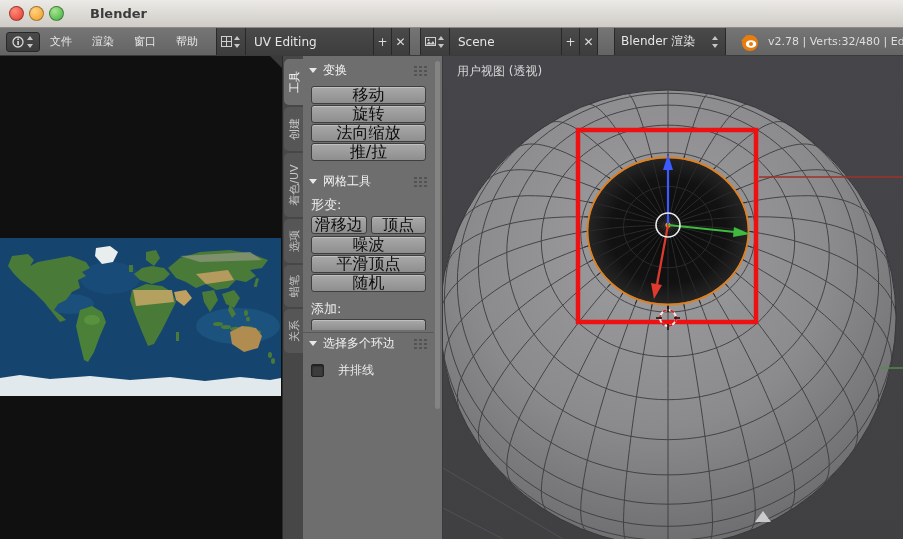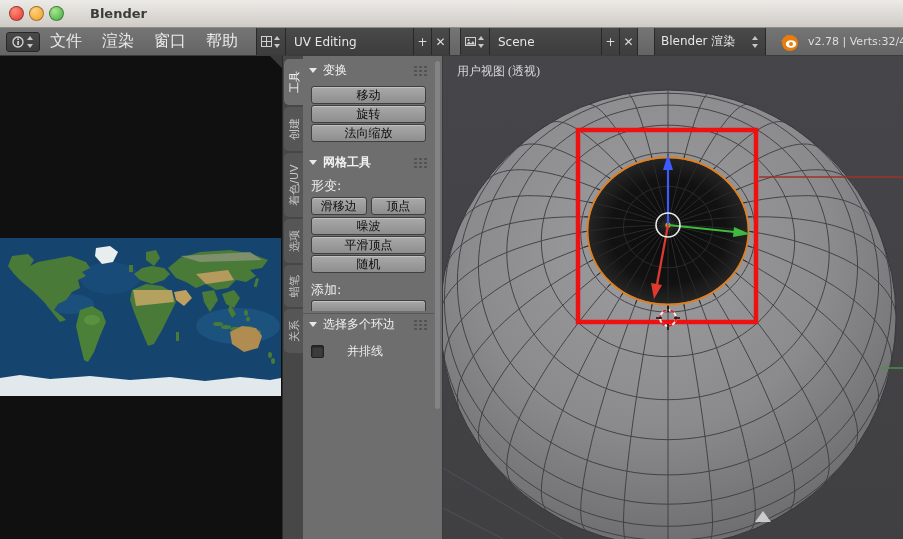"文件" .menu-item { font-size: 16px -> 11px }
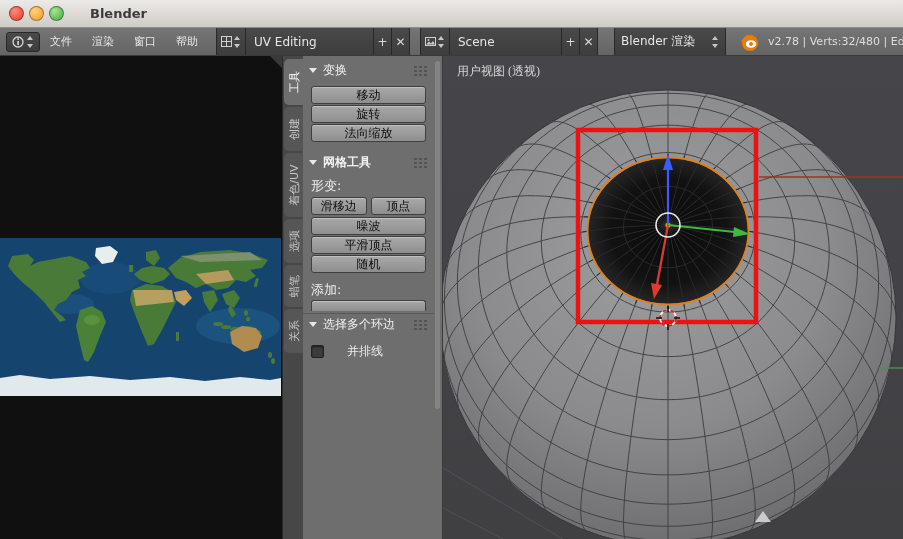"用户视图 (透视)" #viewport { font-family: Liberation Serif, serif -> none }
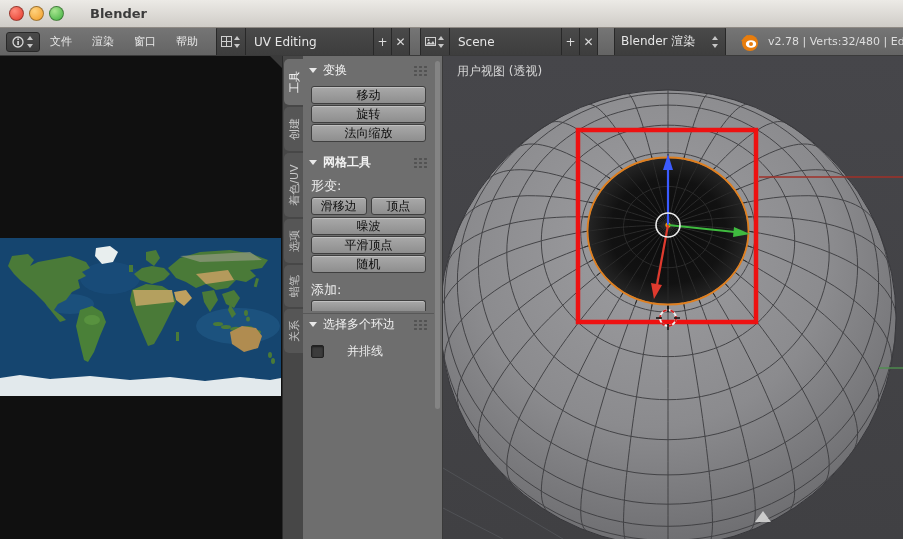"移动" .btn { font-size: 12px -> 16px }
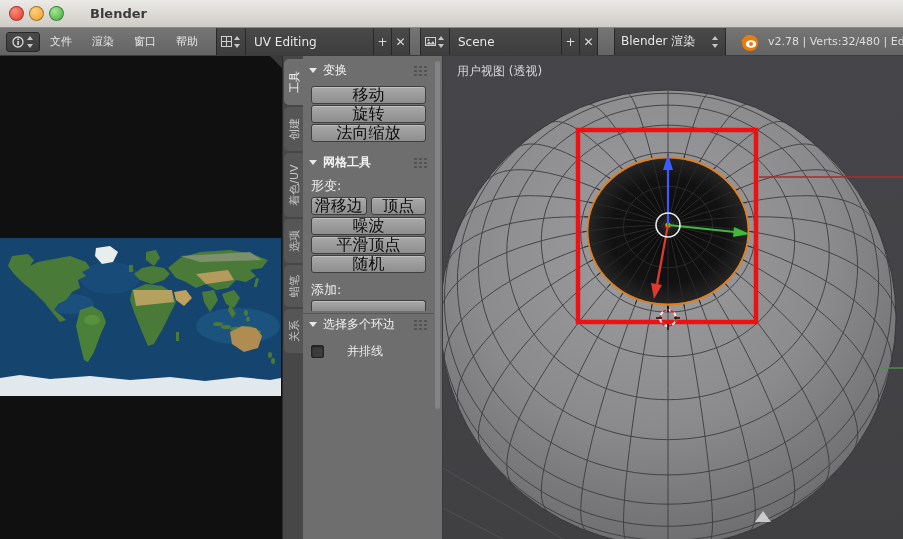"推/拉" div.btn { html: none -> <div>推/拉</div> }
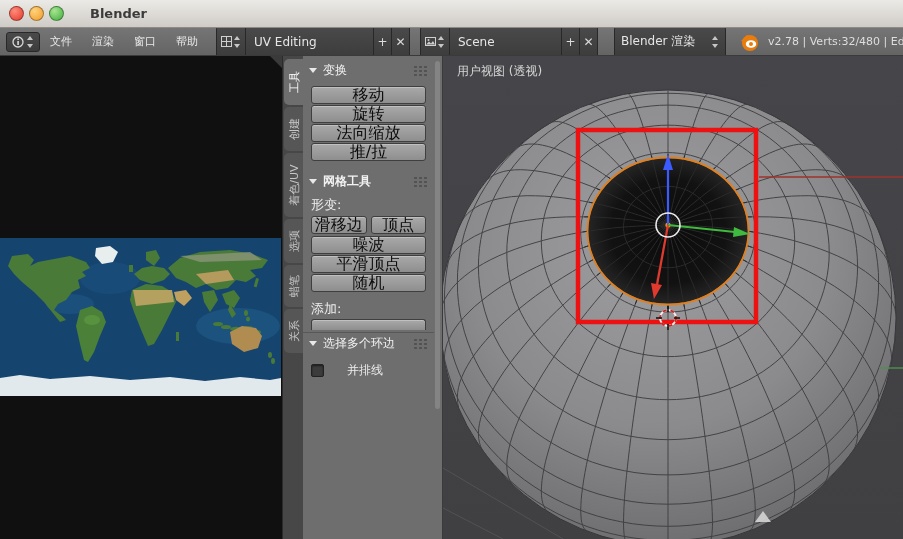"网格工具" .mt10 { font-weight: bold -> none }
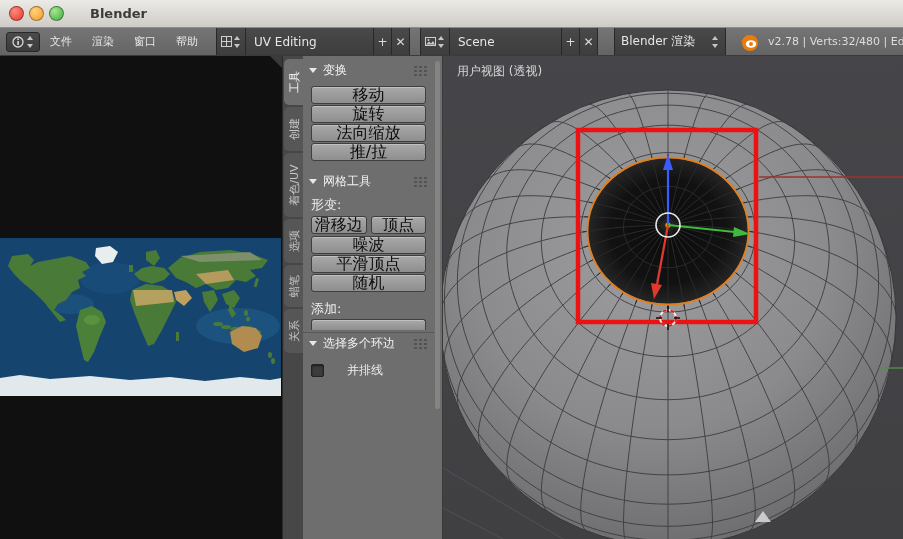"并排线" .checkrow { gap: 23px -> 14px }
